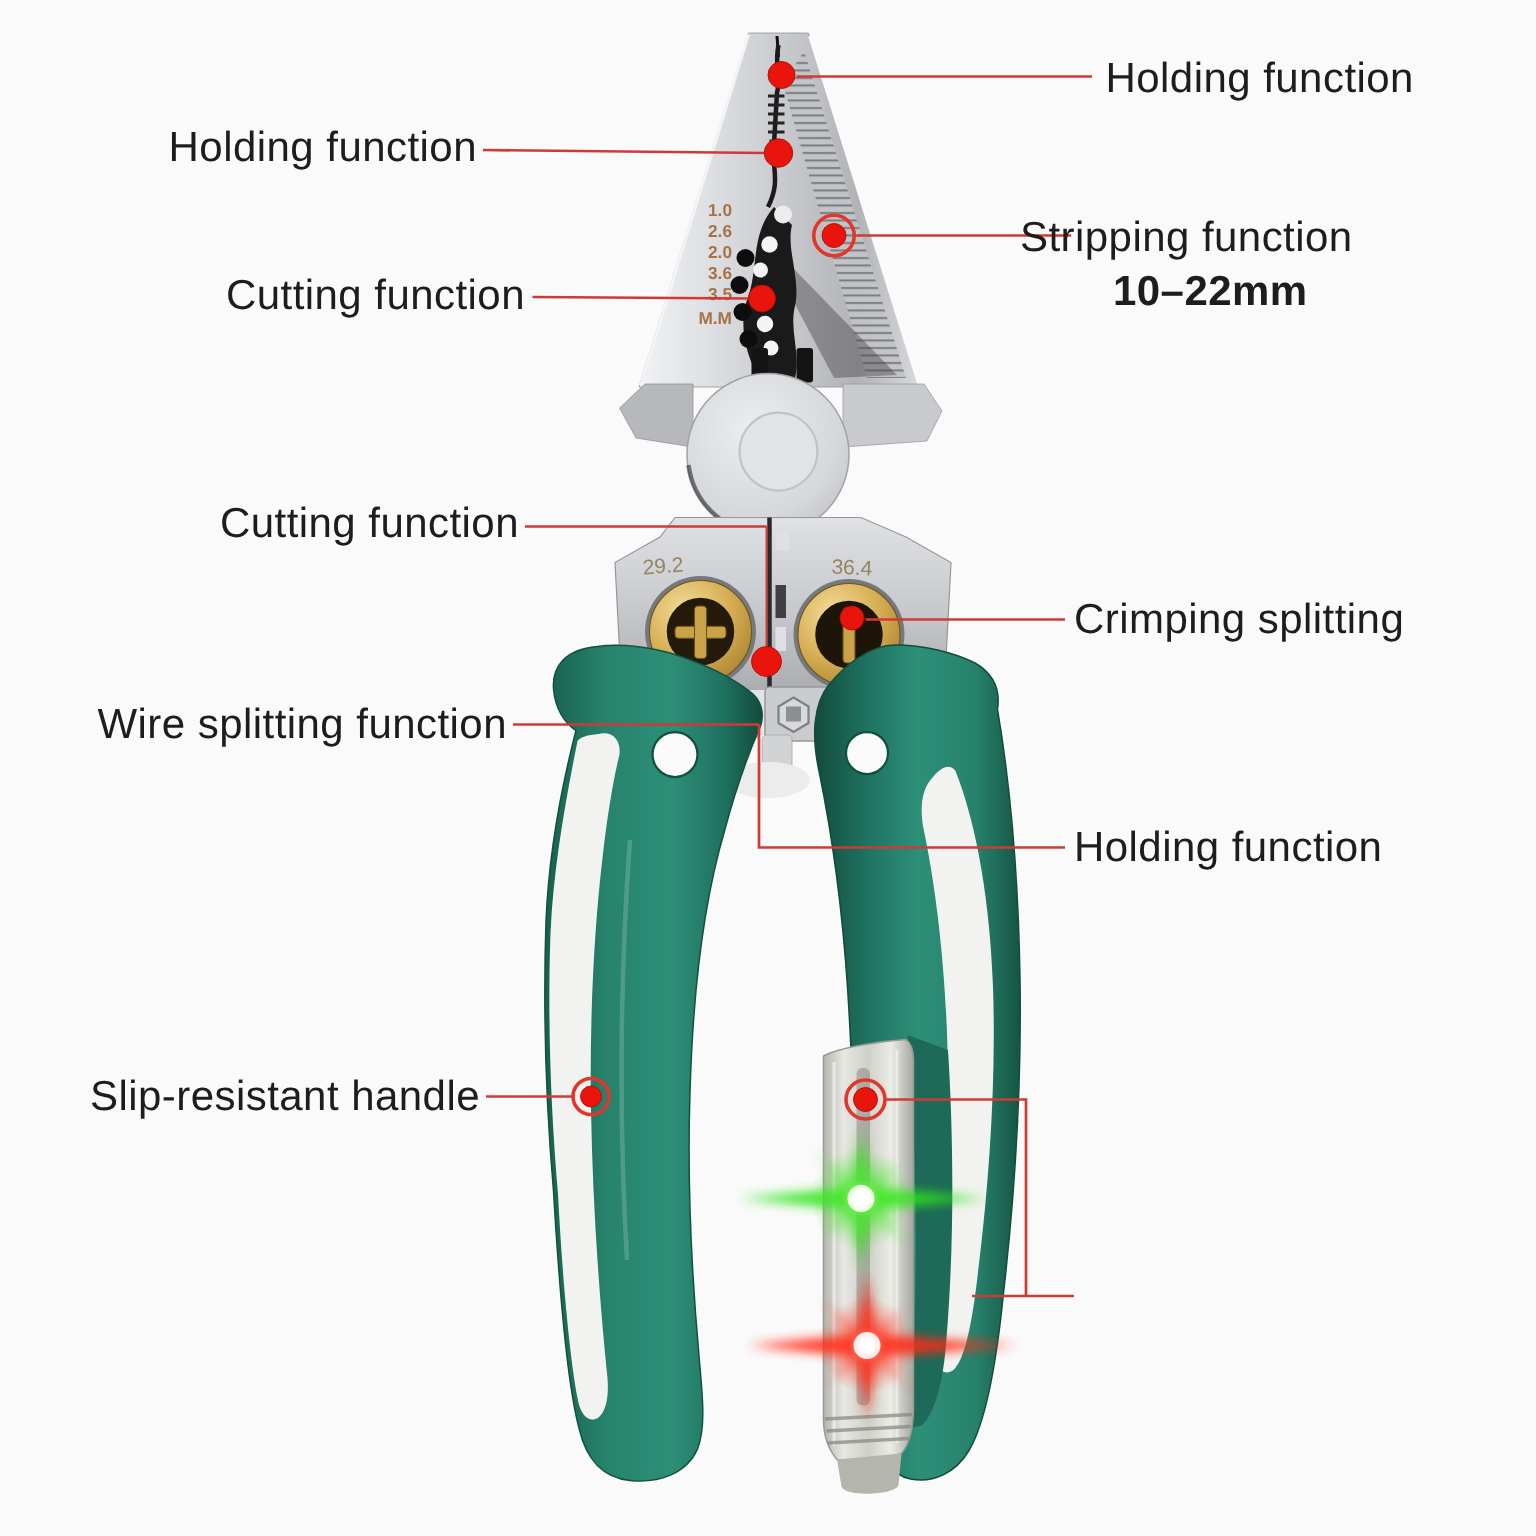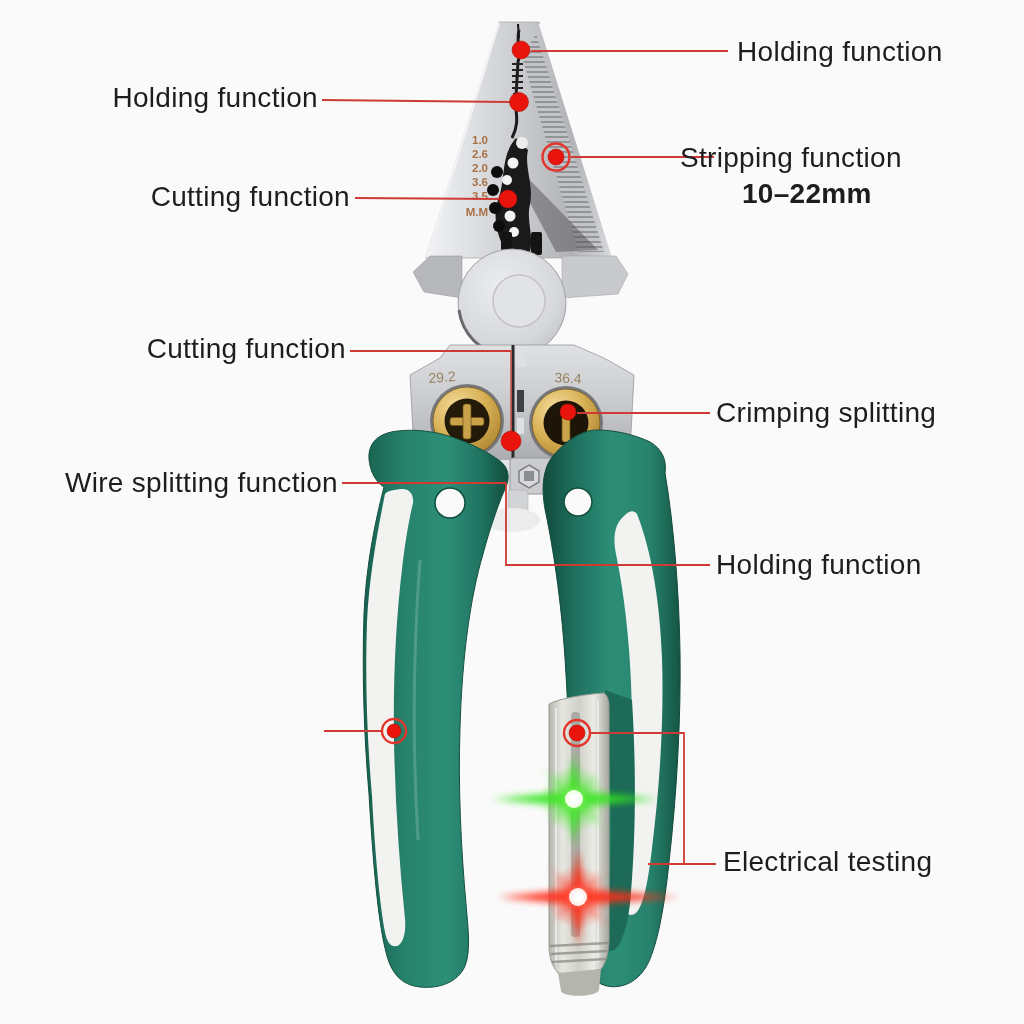"Slip-resistant handle" div.lbl { html: none -> <div> <span>Slip-resistant handle</span> </div> }
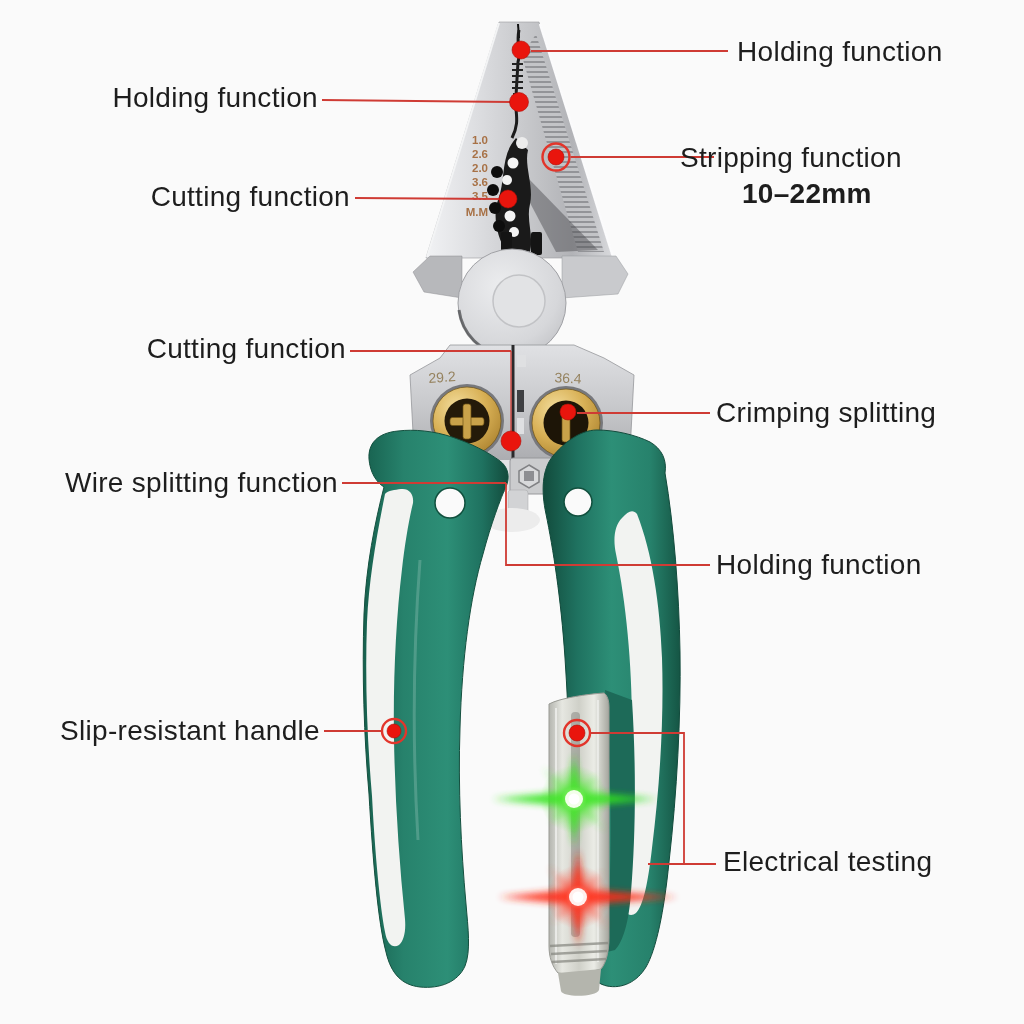"Electrical testing" span { html: <span>Electrical testing</span> -> none }
